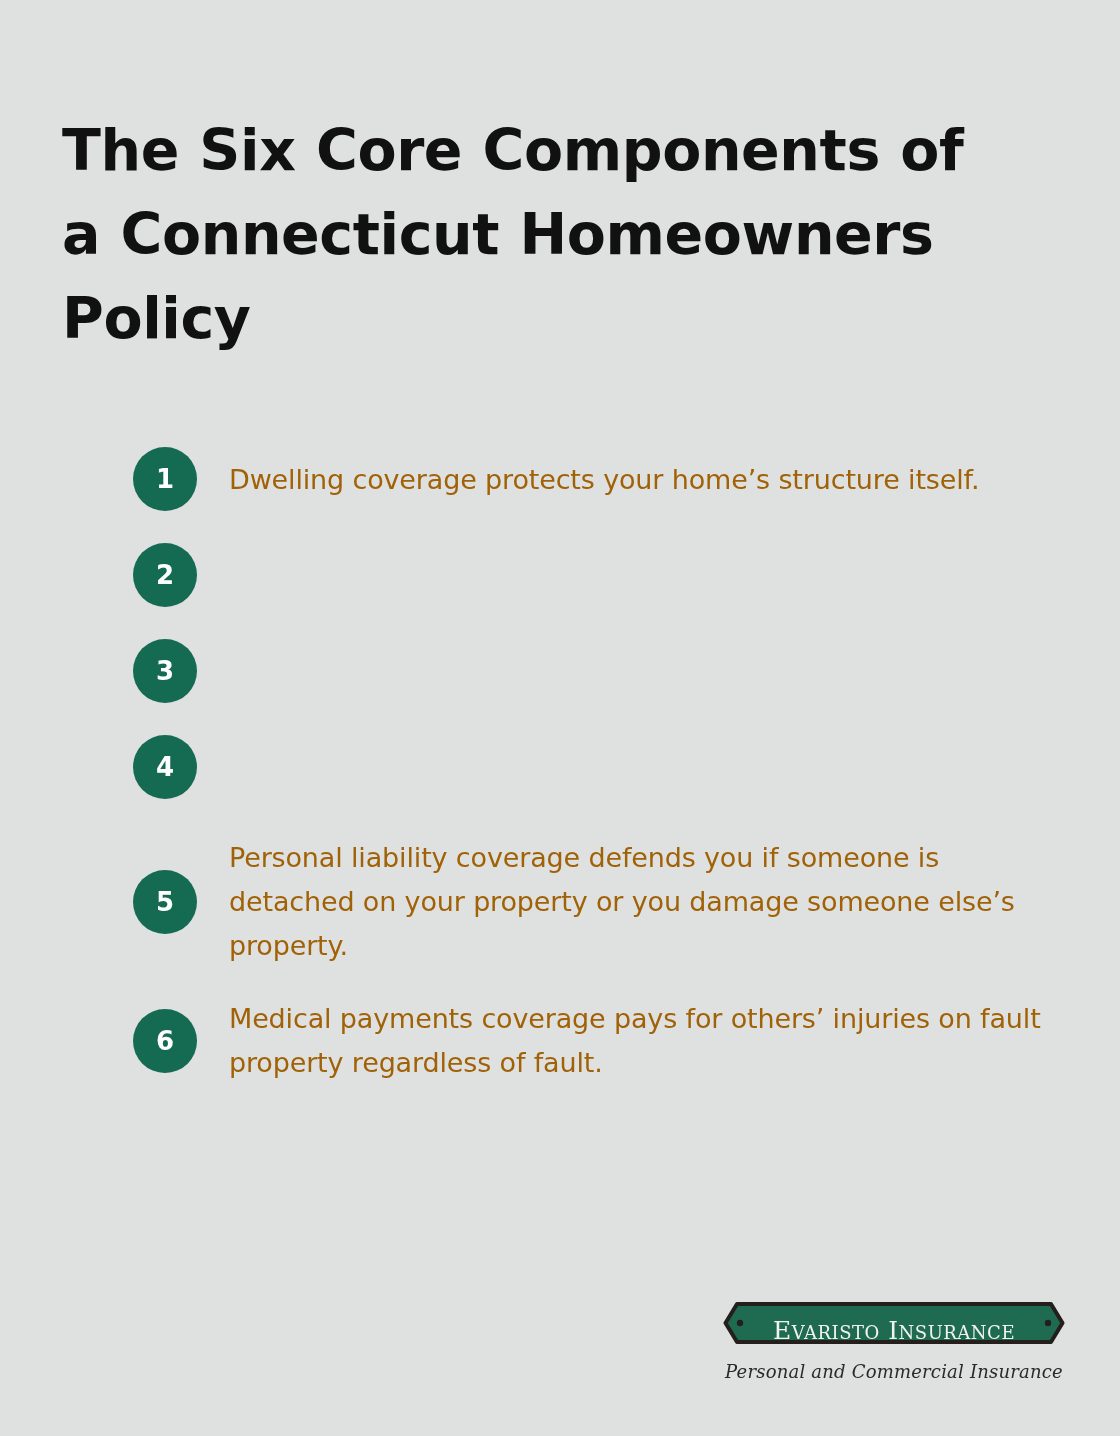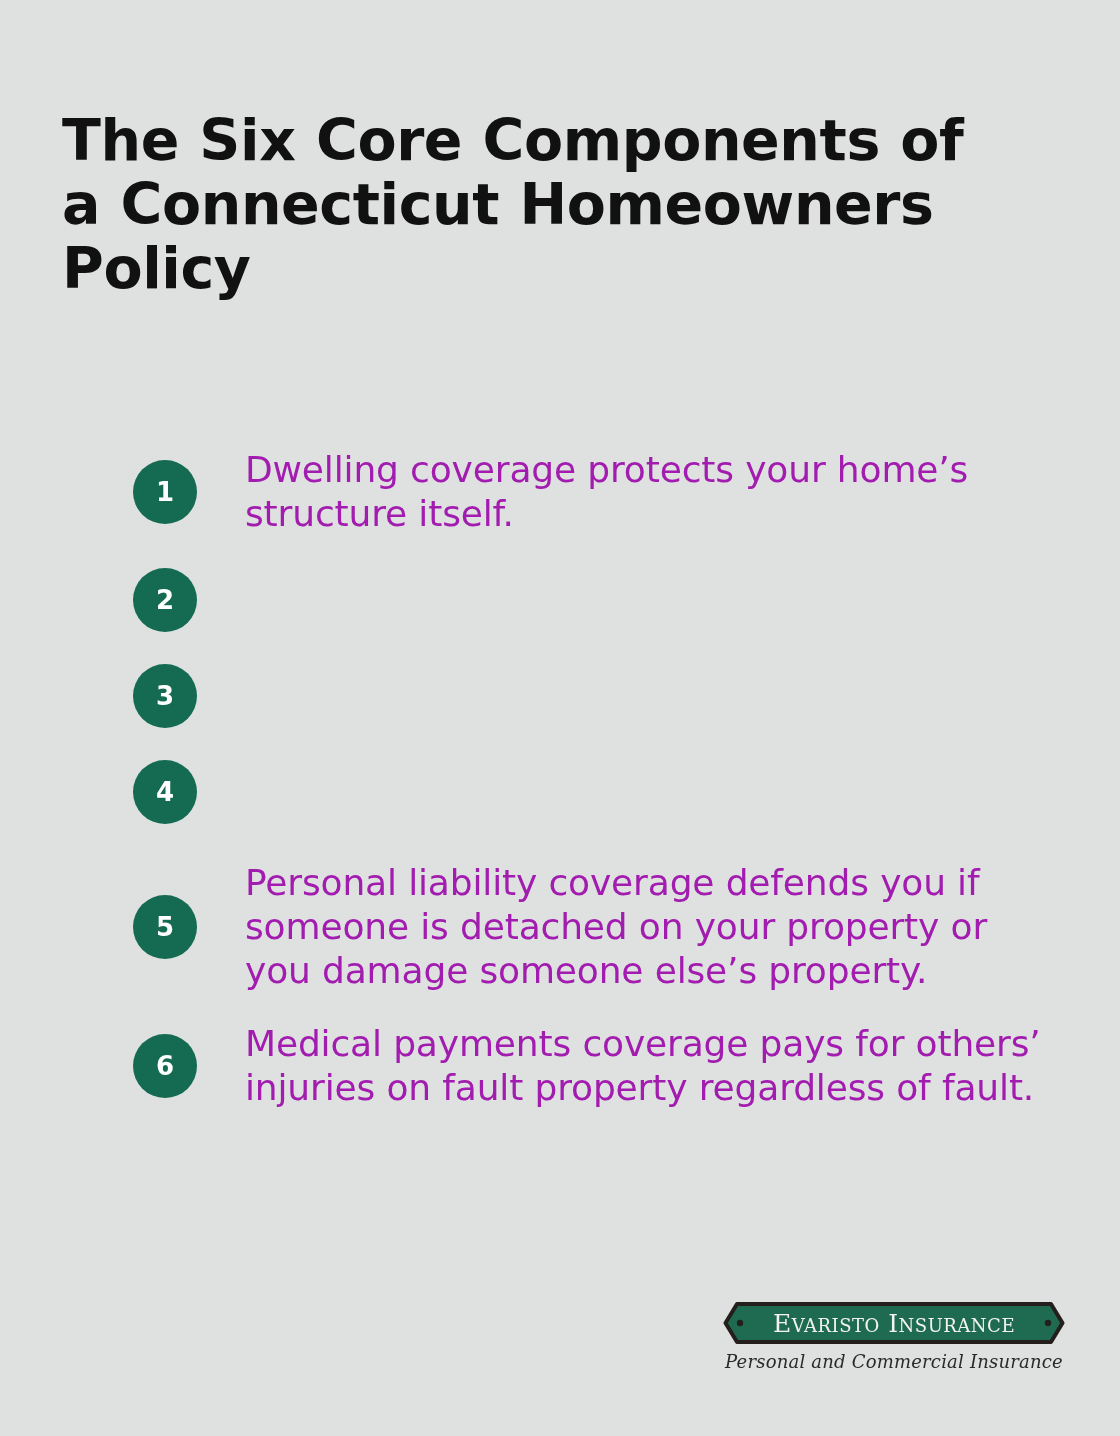"The Six Core Components of" .poster-title { line-height: 64px -> 84px }
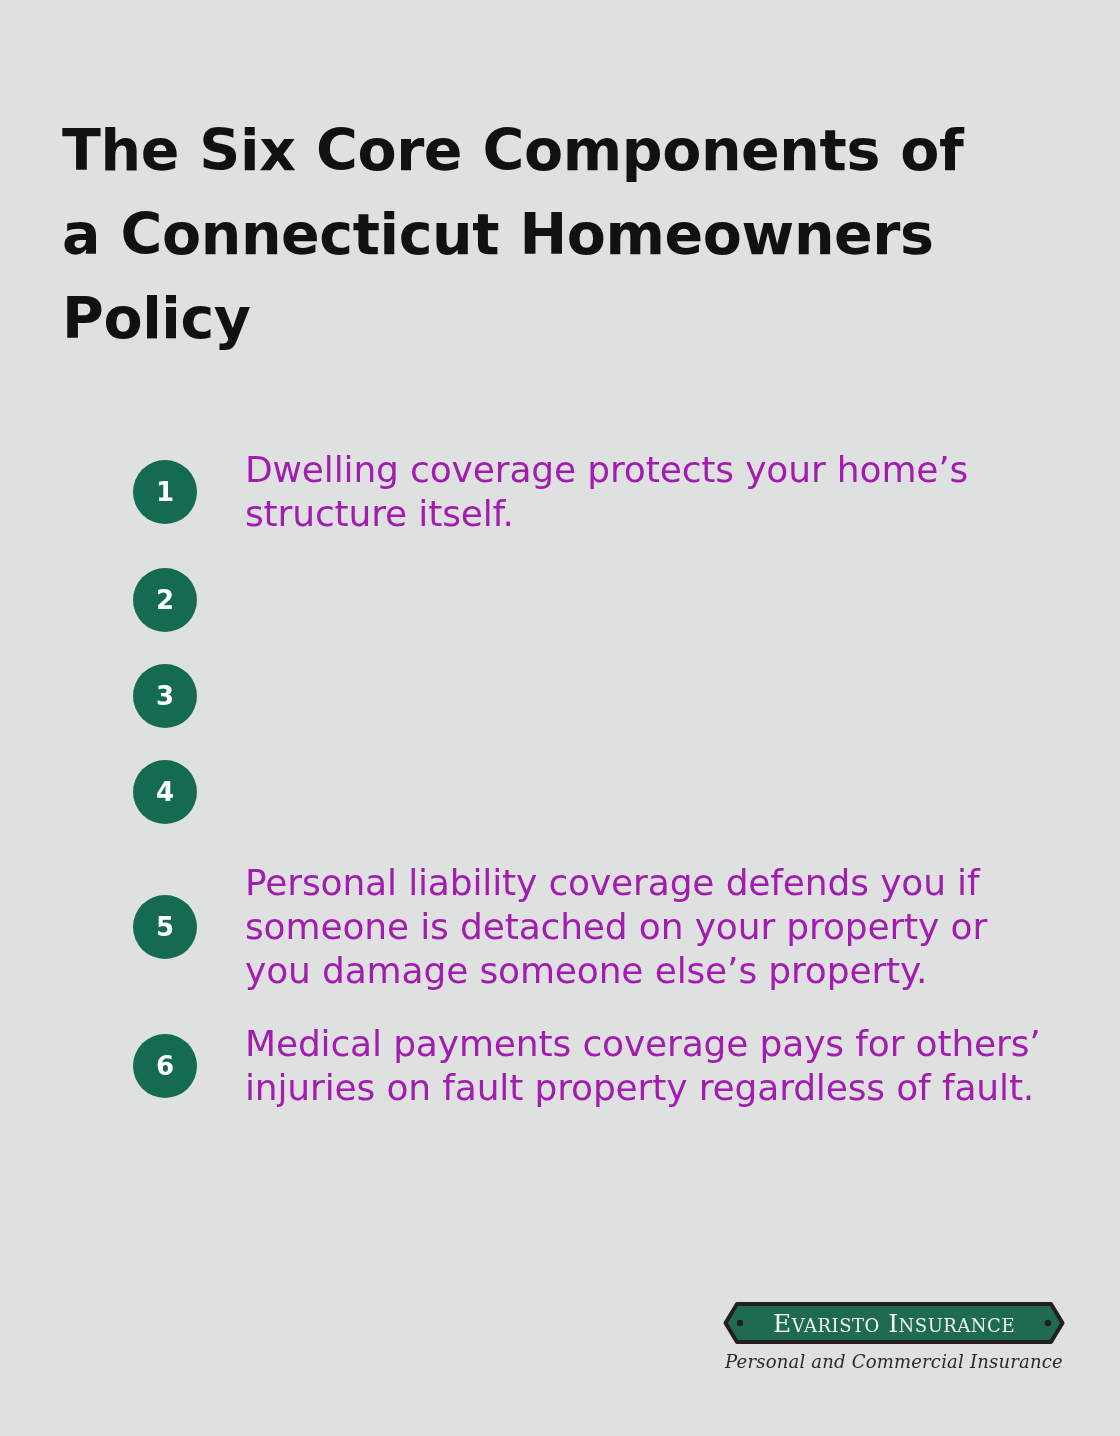"Dwelling coverage protects your home’s" .item-text { color: #a21caf -> #a16207; font-size: 36px -> 27px; margin-left: 48px -> 32px }
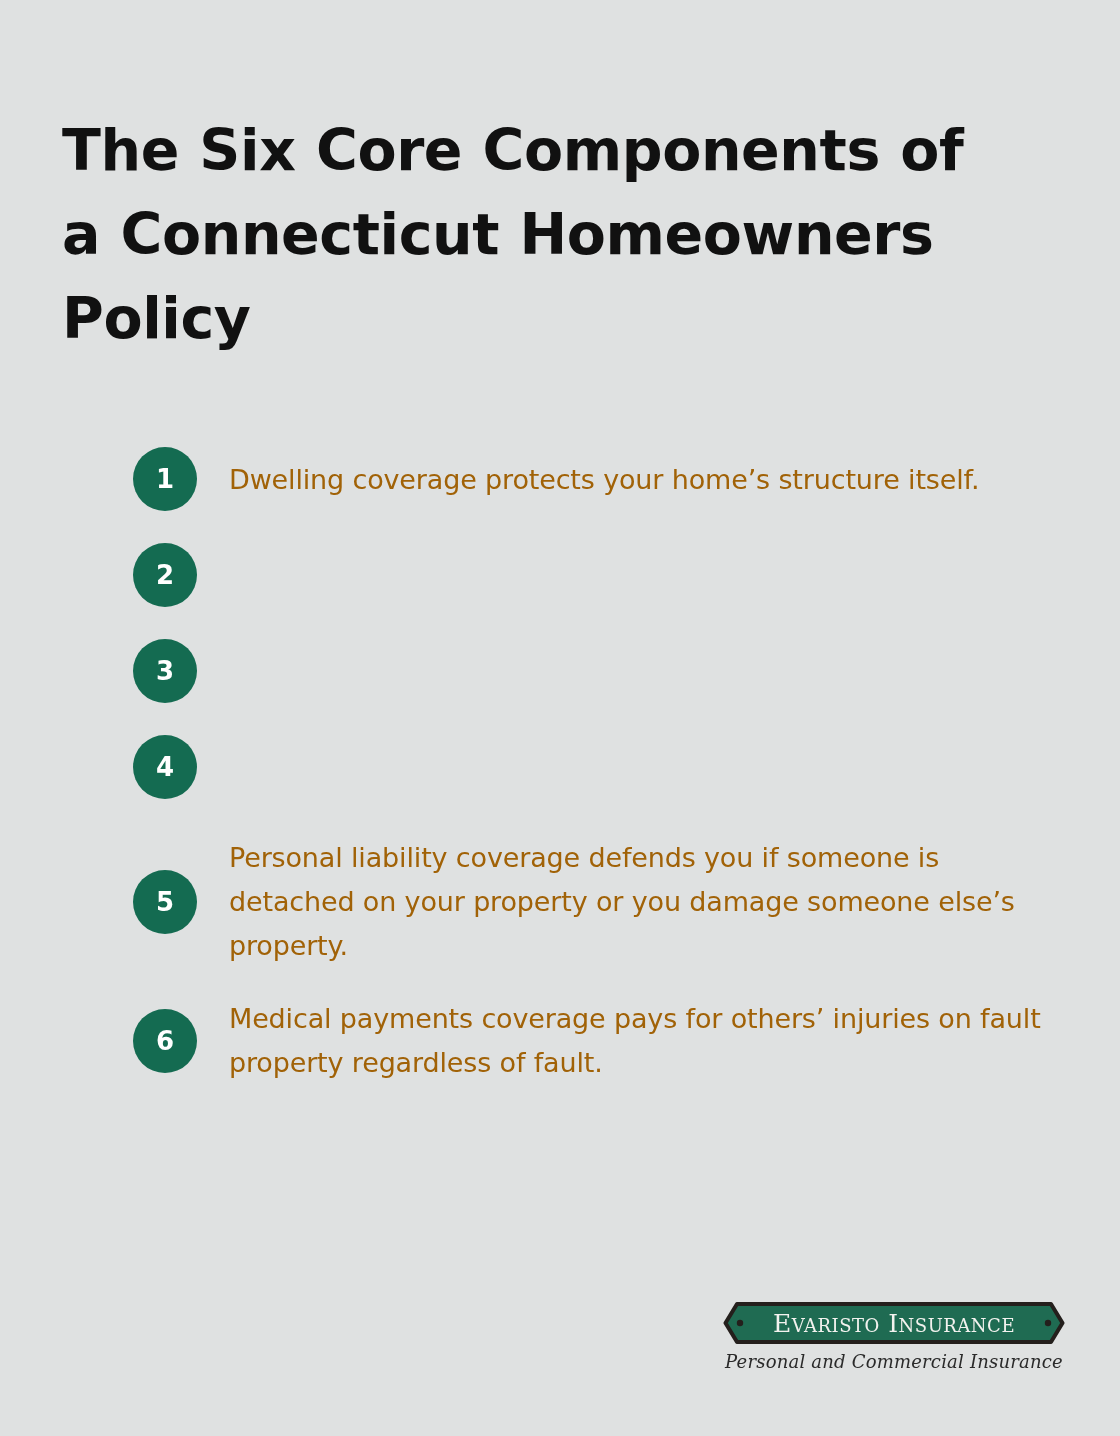"Evaristo Insurance" .plaque-text { top: 0 -> 7px }
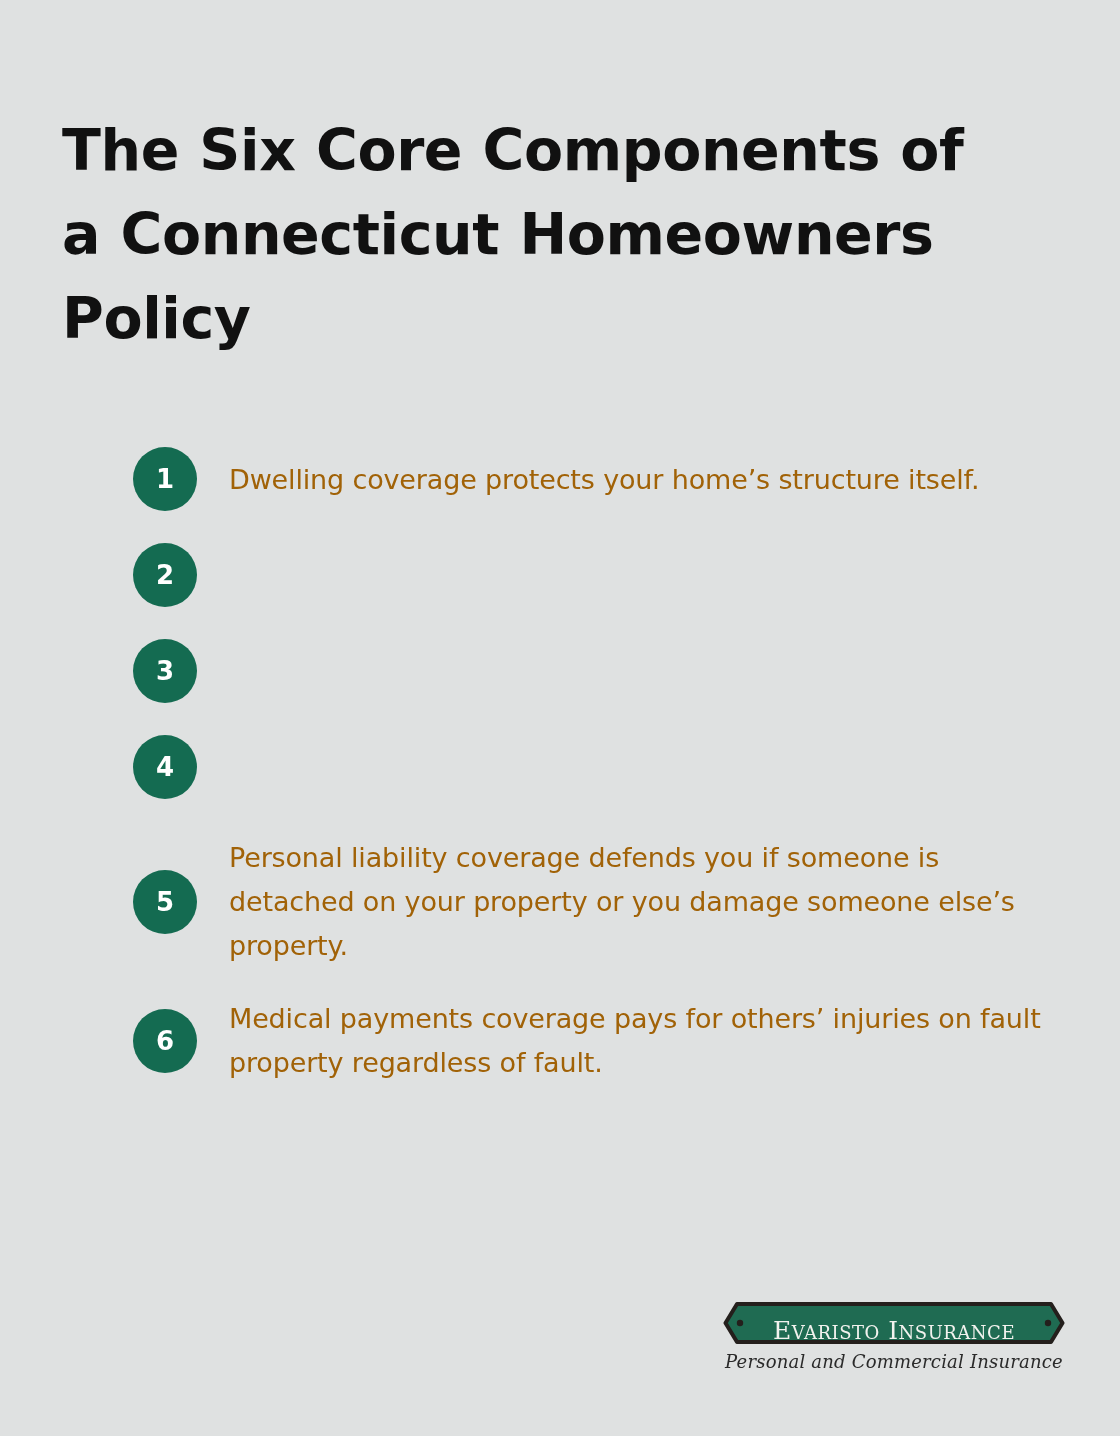"Personal and Commercial Insurance" .logo-tagline { margin-top: 3px -> 13px }
